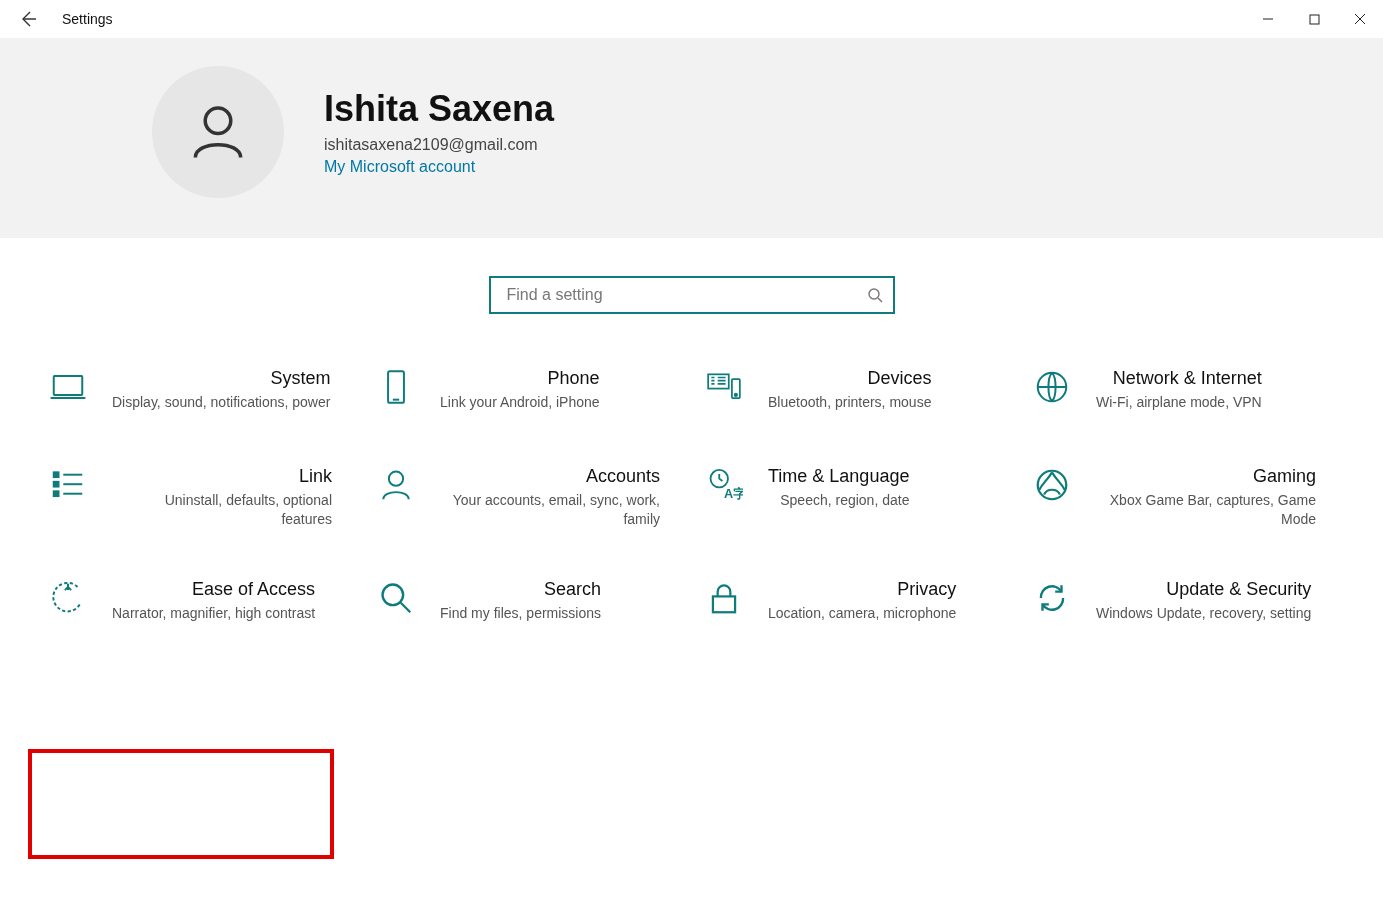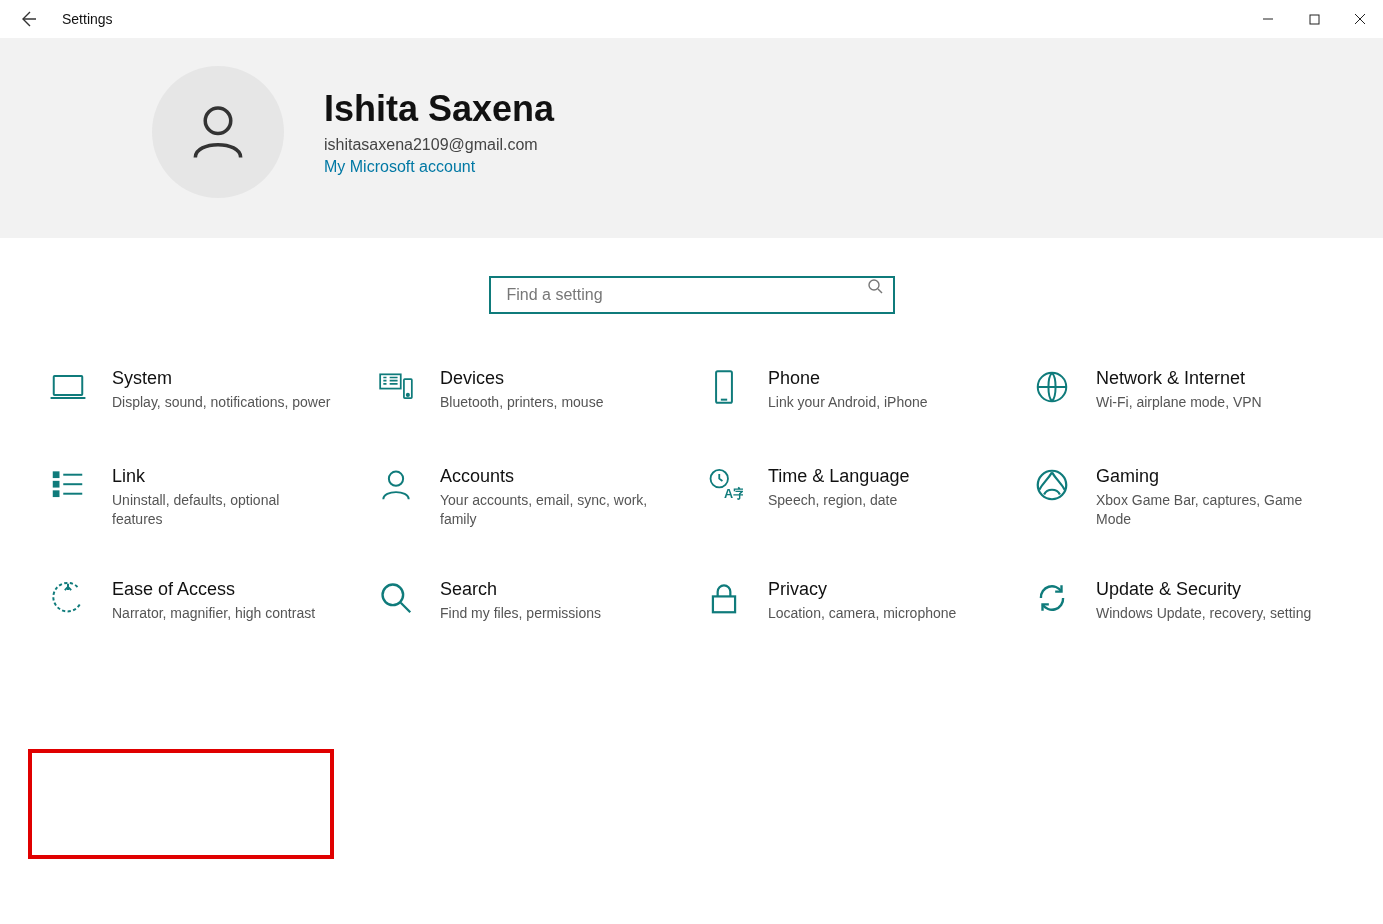"Find a setting" .search-box { align-items: none -> center }
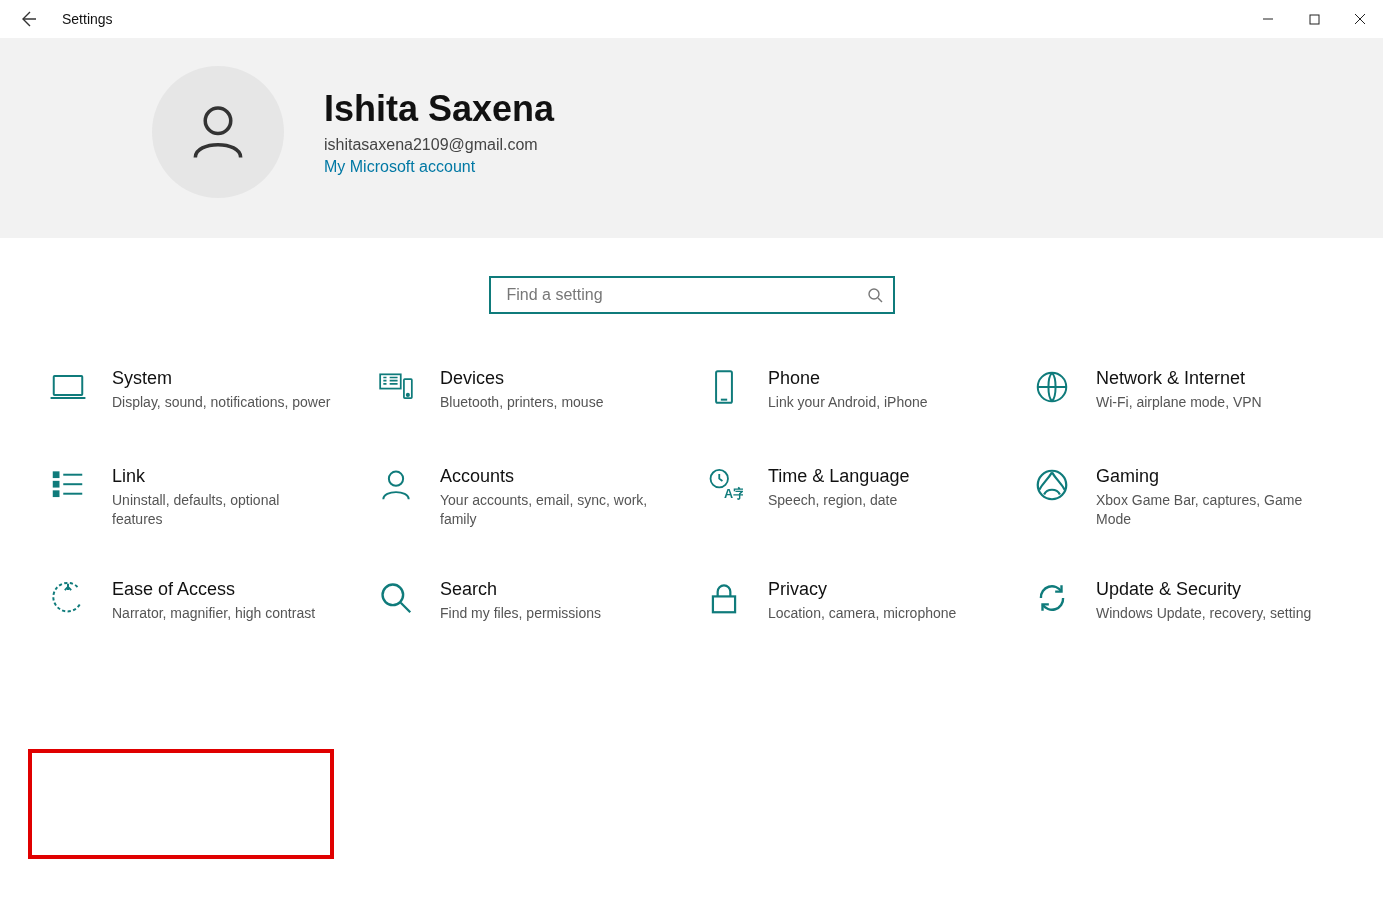"System" .tile-text { text-align: none -> right }
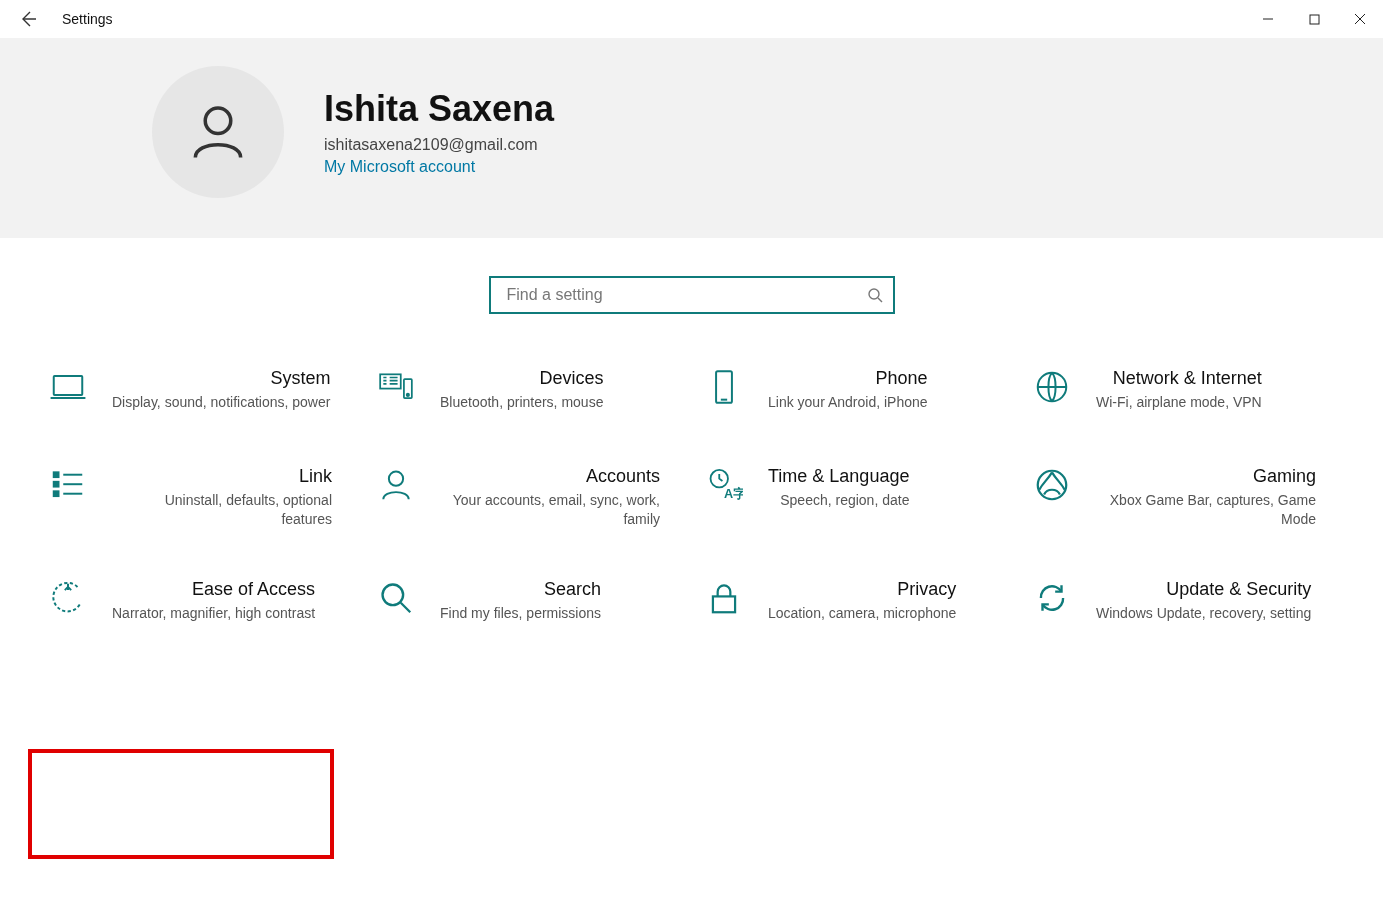"Devices" div.tile { order: before "Phone" -> after "Phone" }
